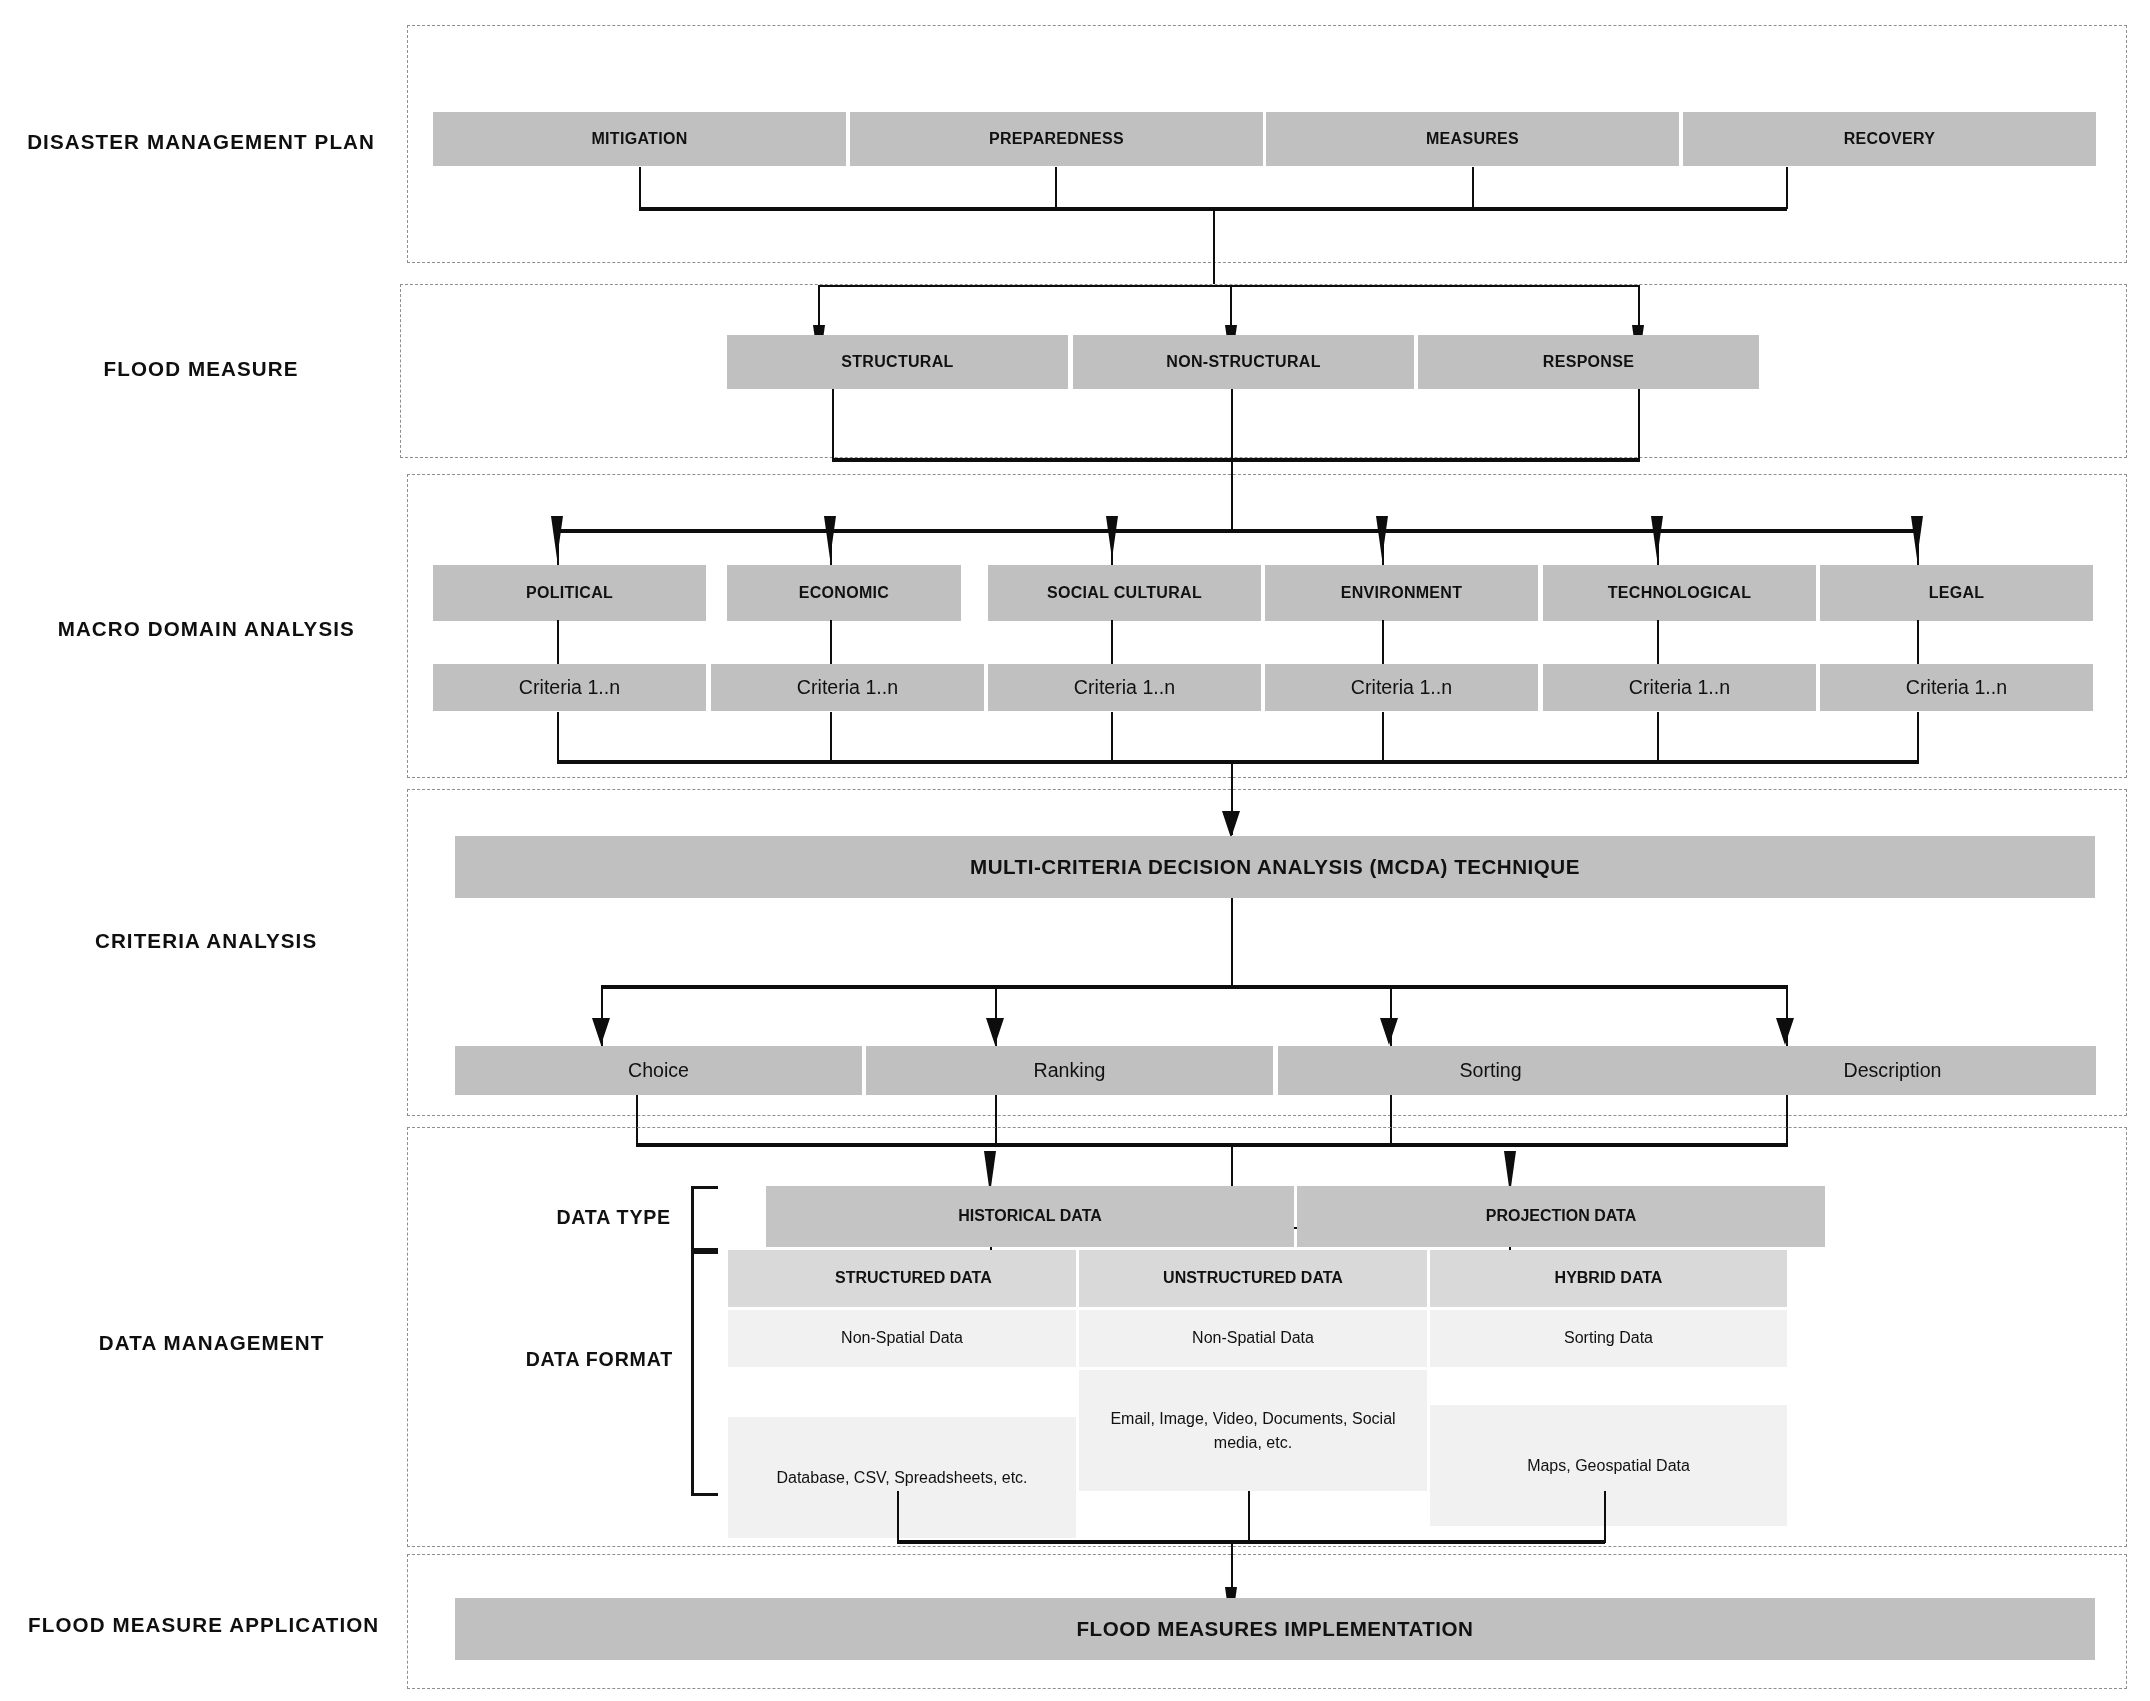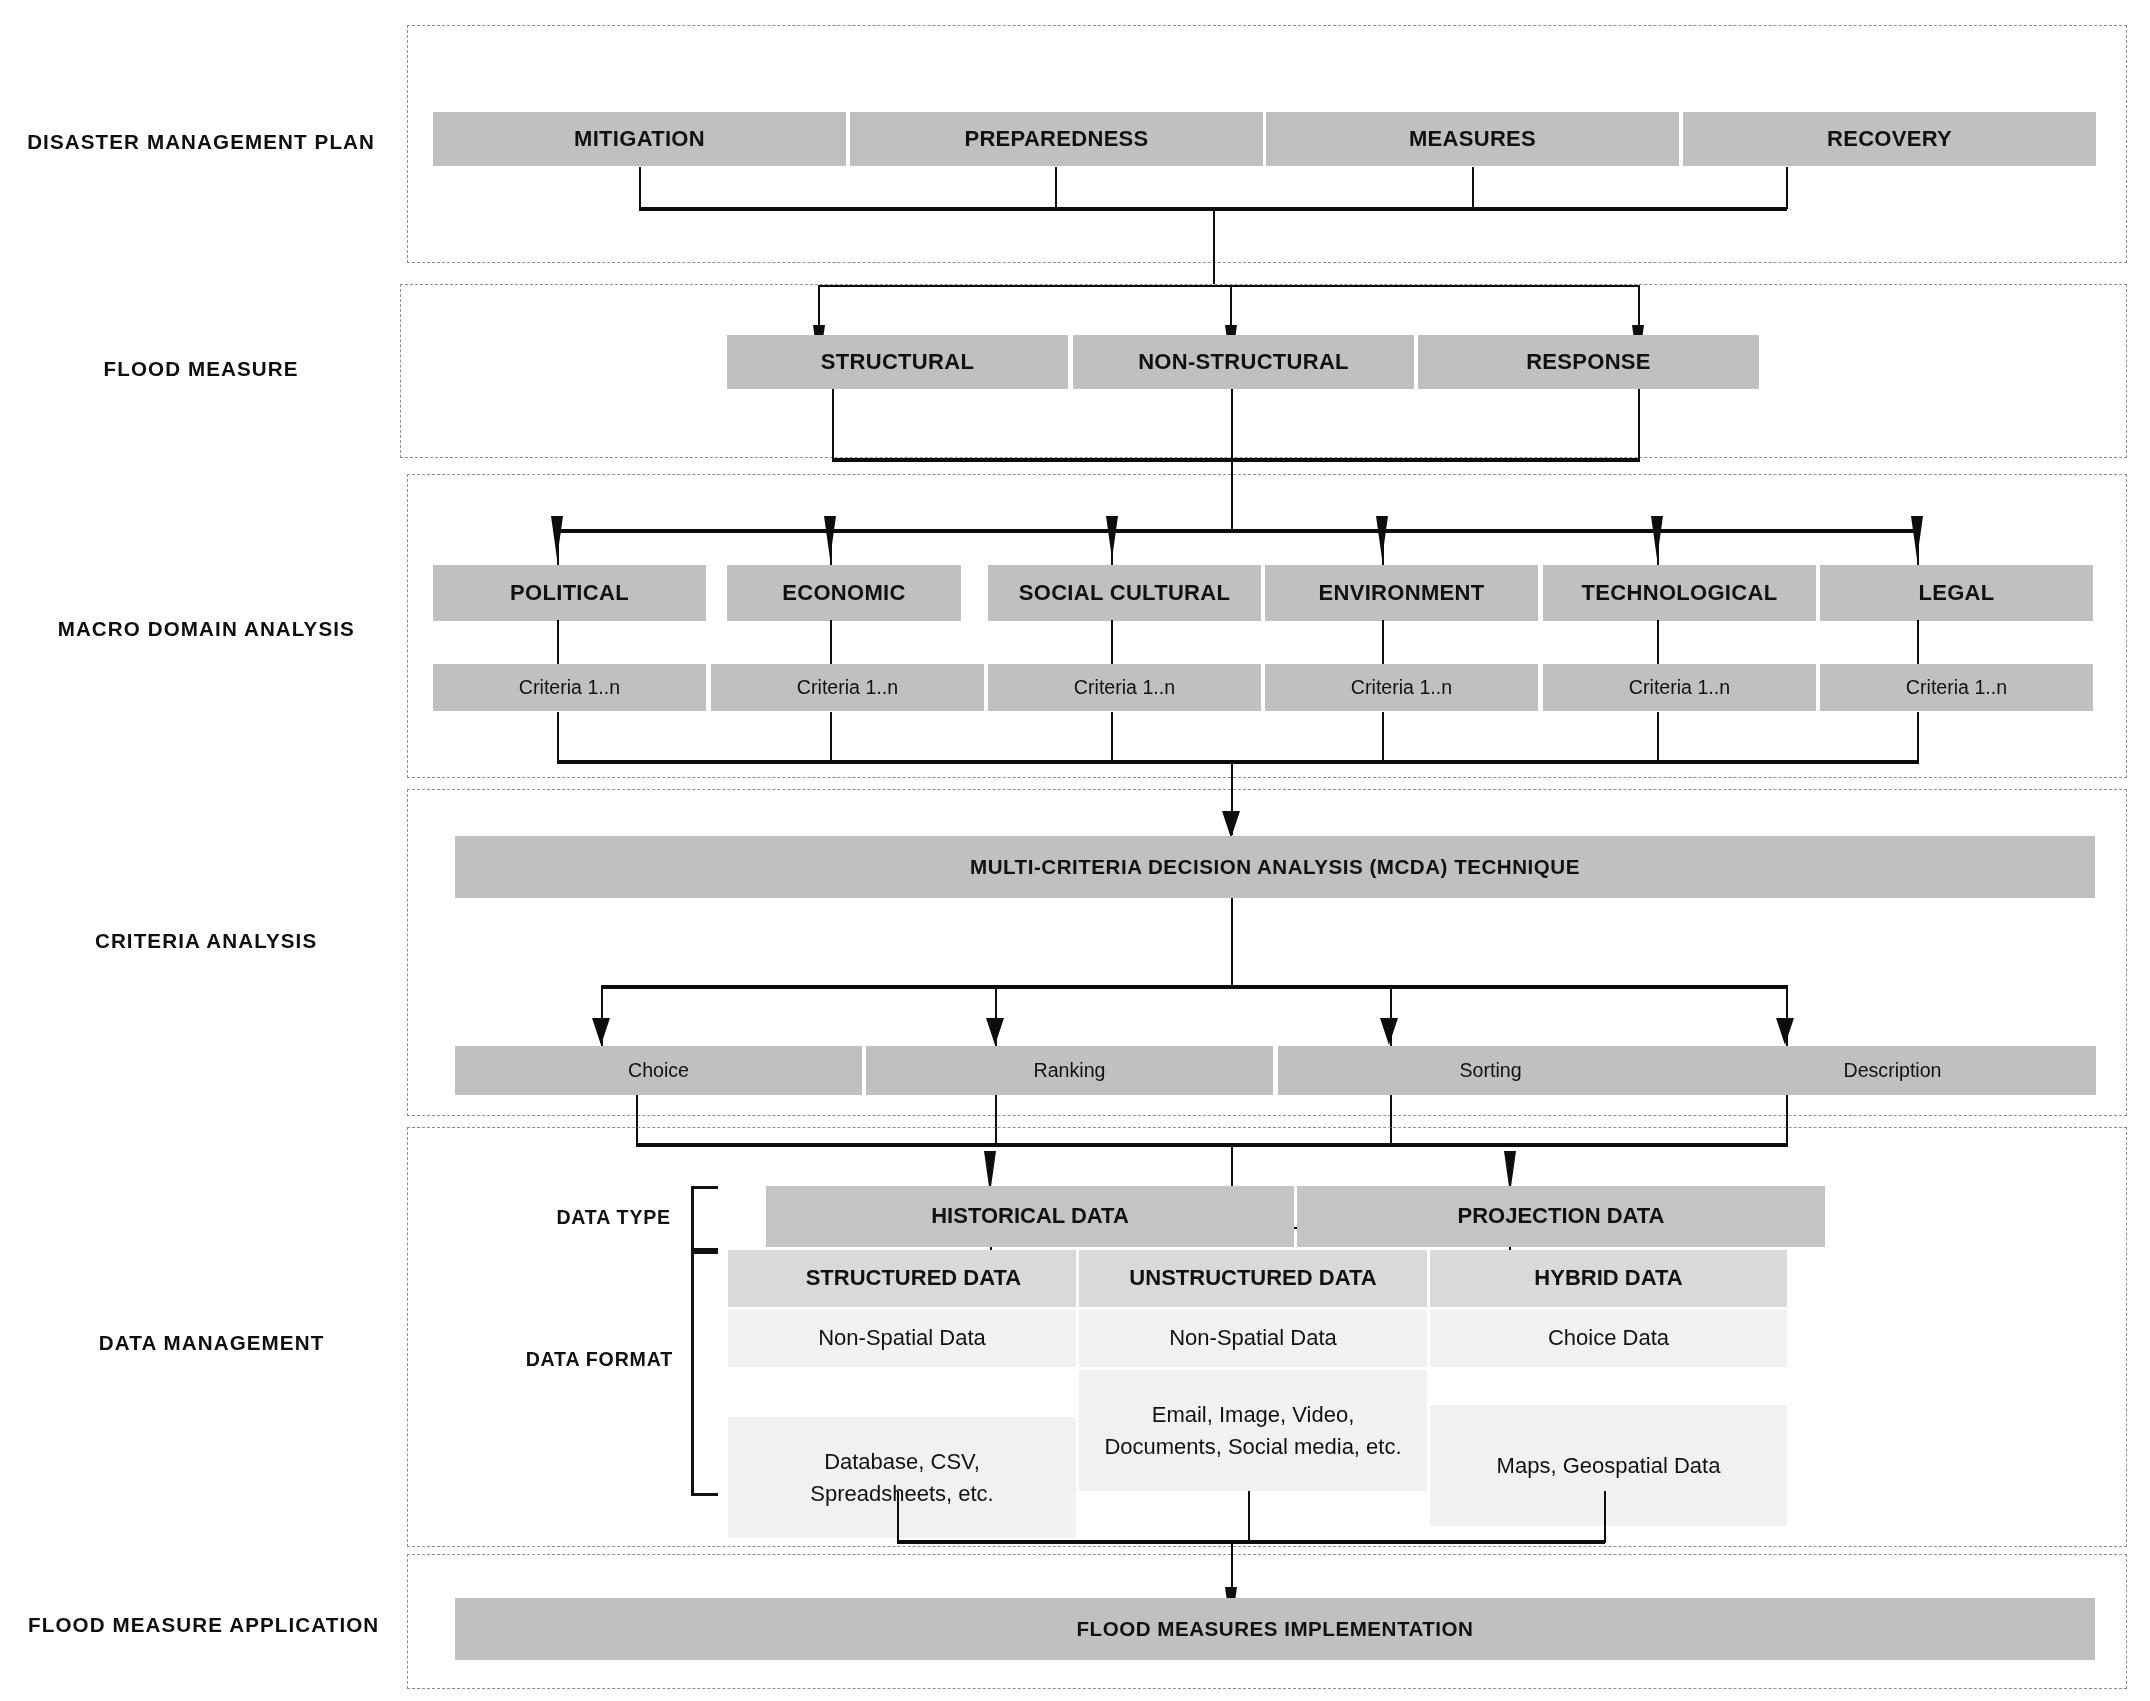"MITIGATION" .node { font-size: 22px -> 16px }
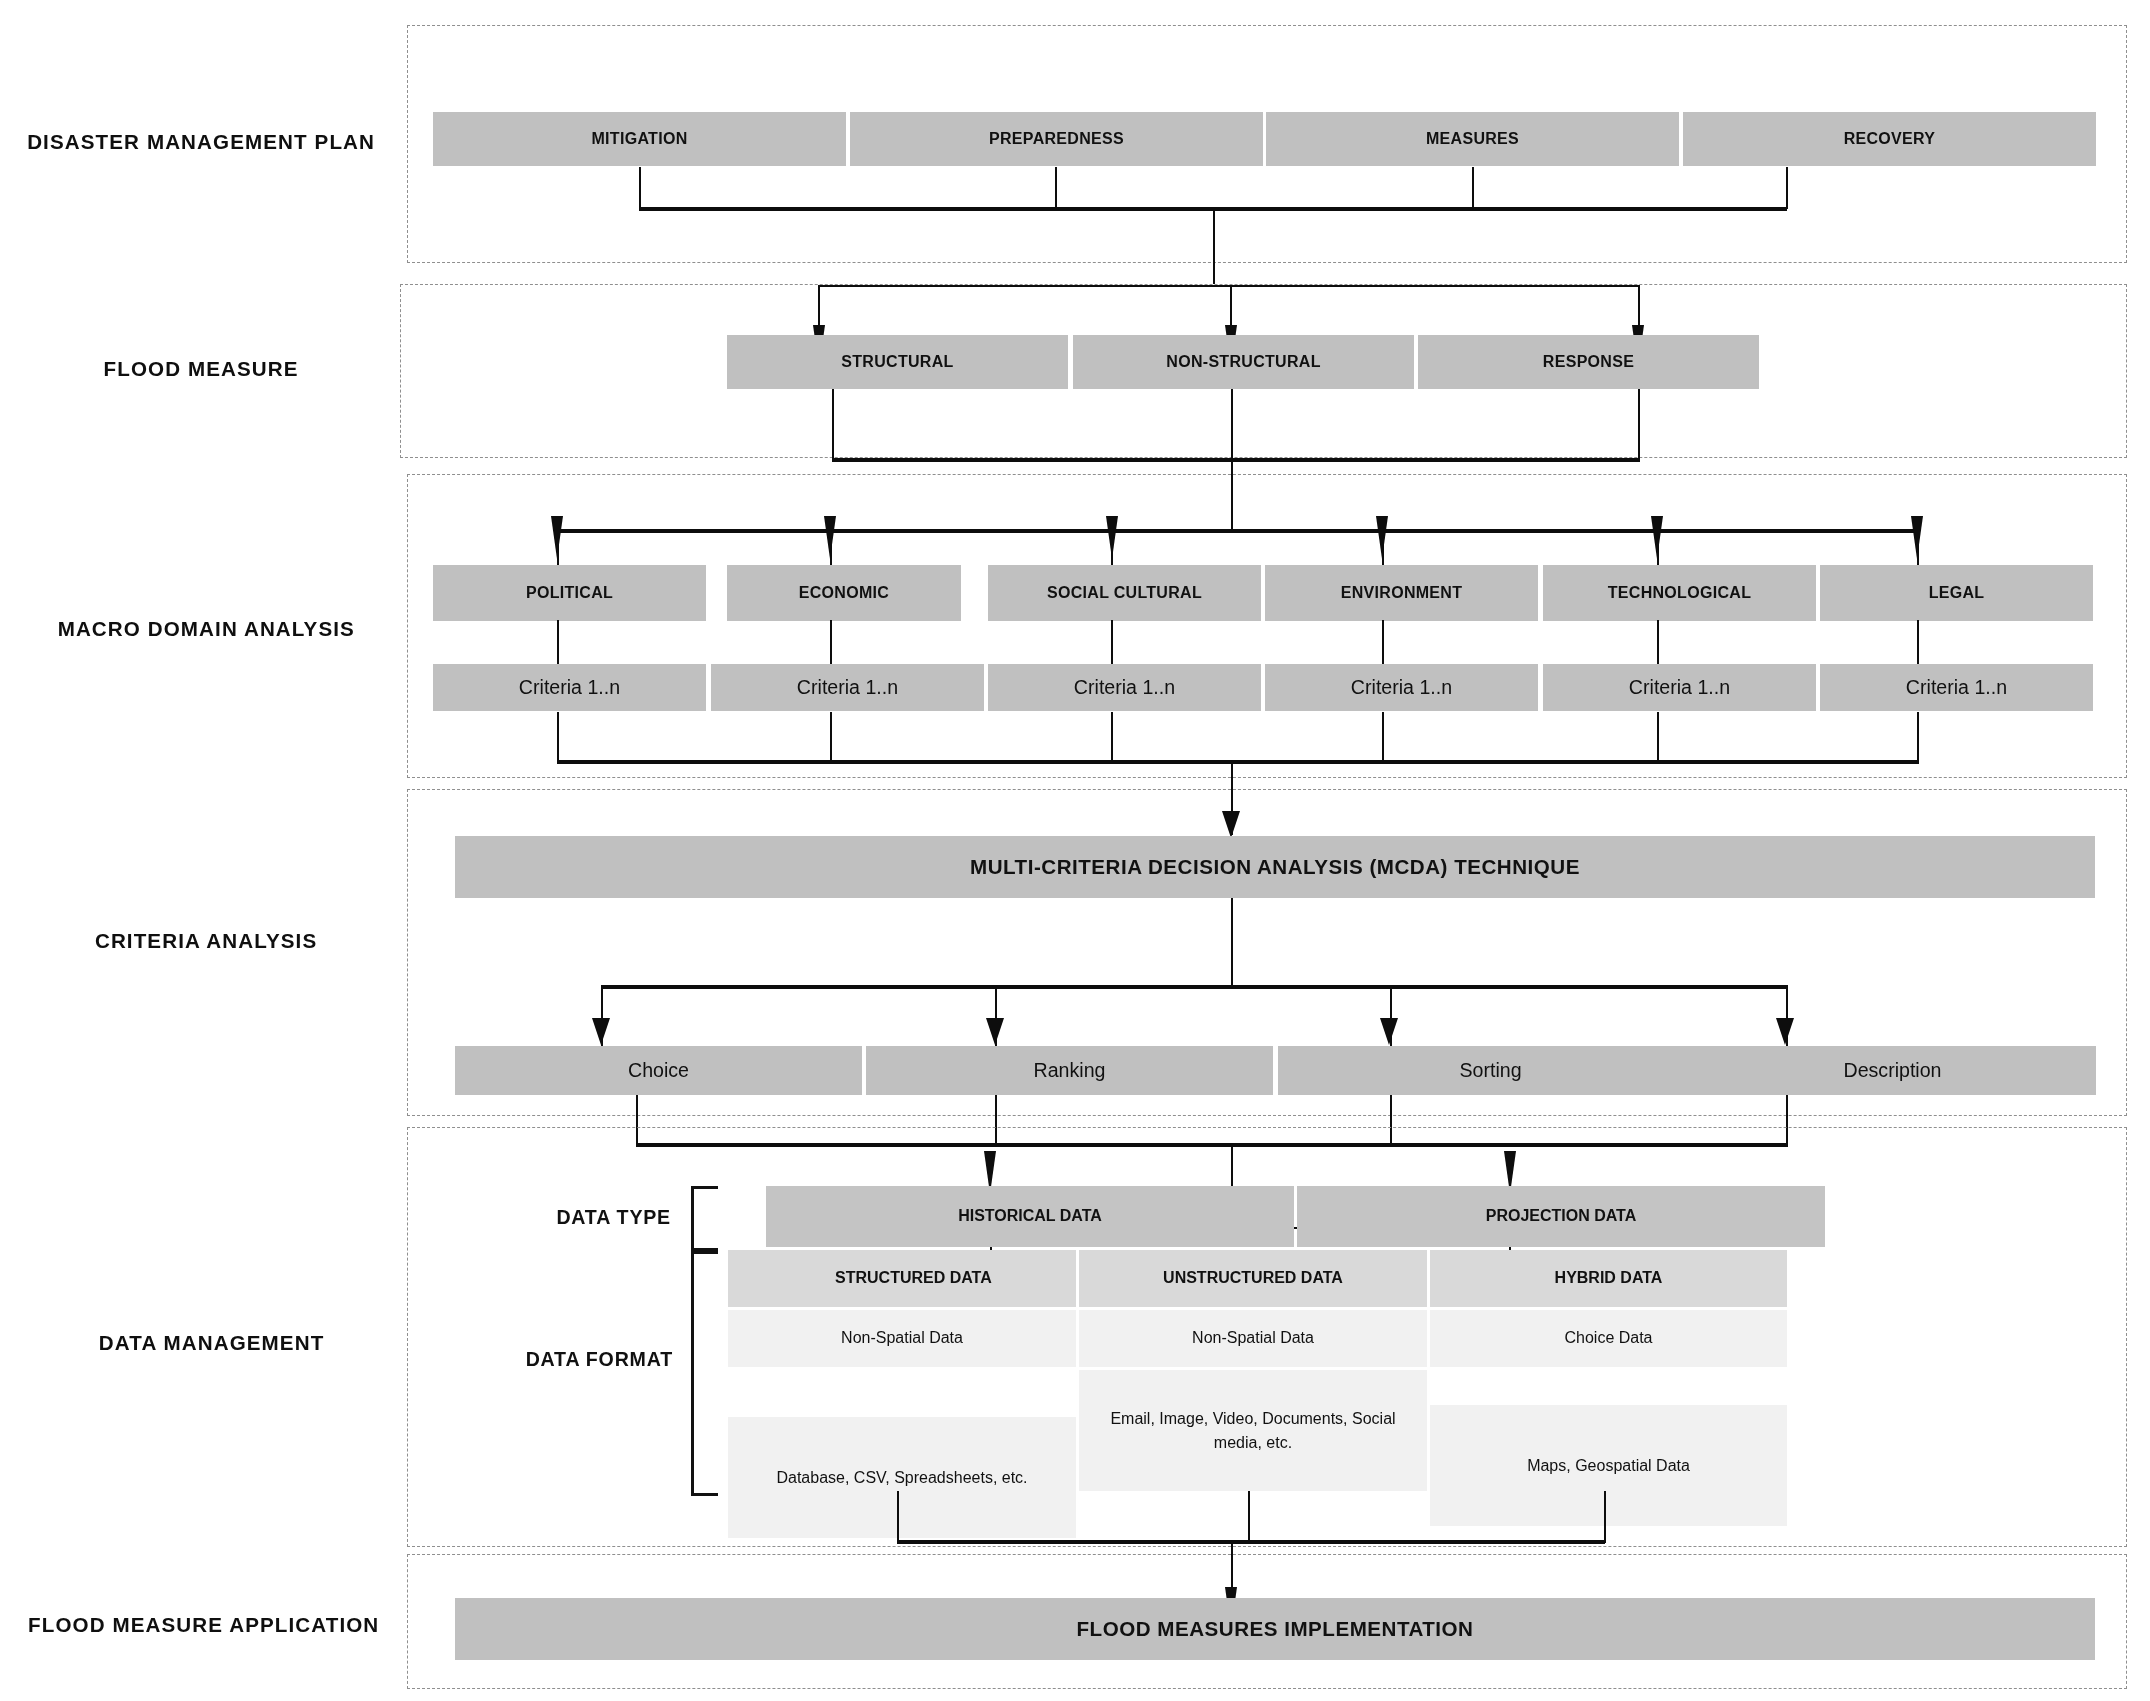"Choice Data" div.abs { text: Choice -> Sorting }
